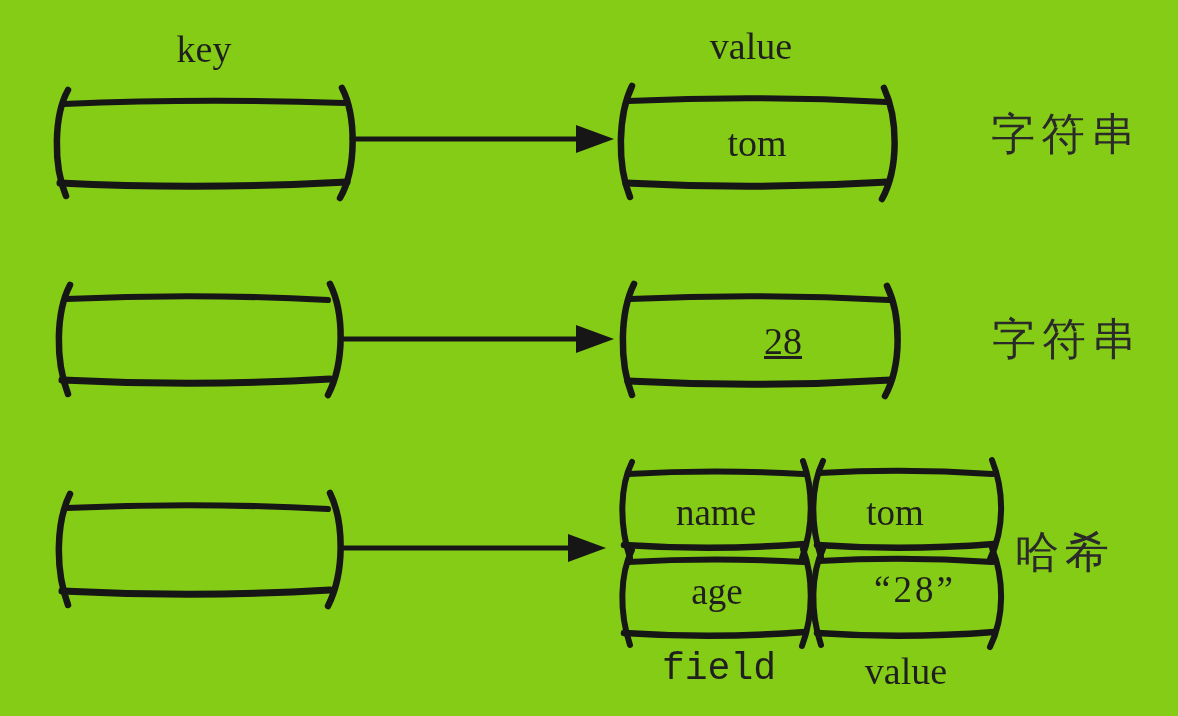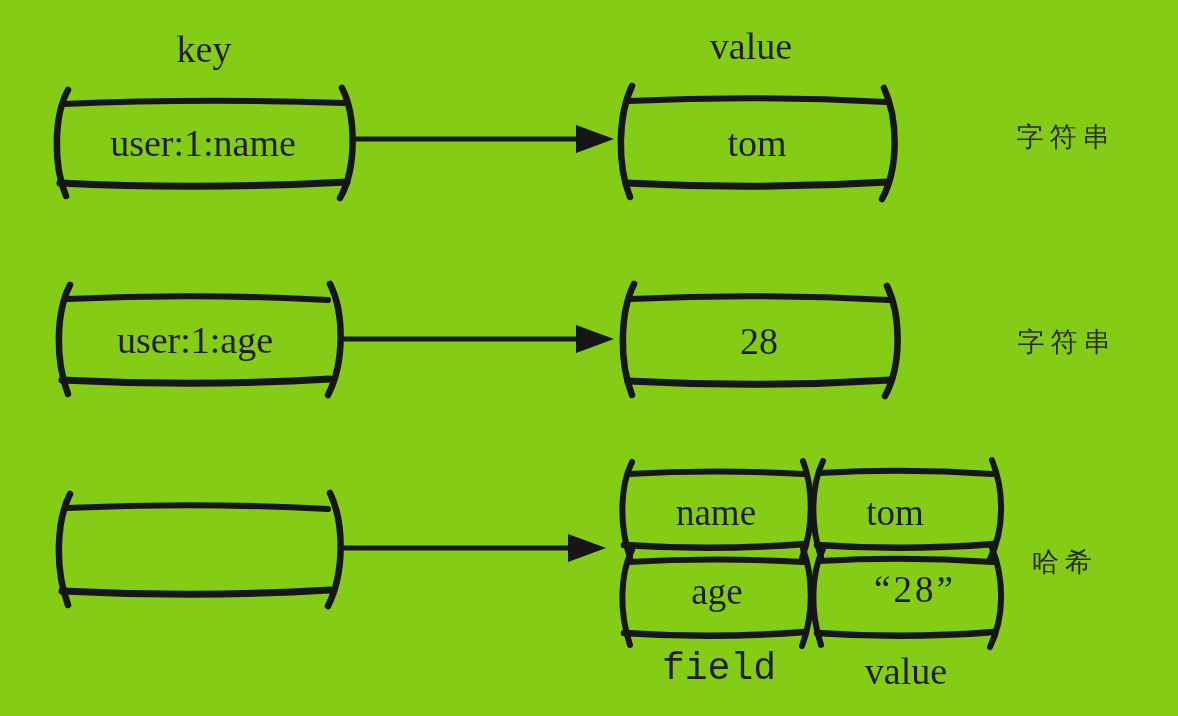"user:1:name" div.t { html: <div>user:1:name</div> -> none }
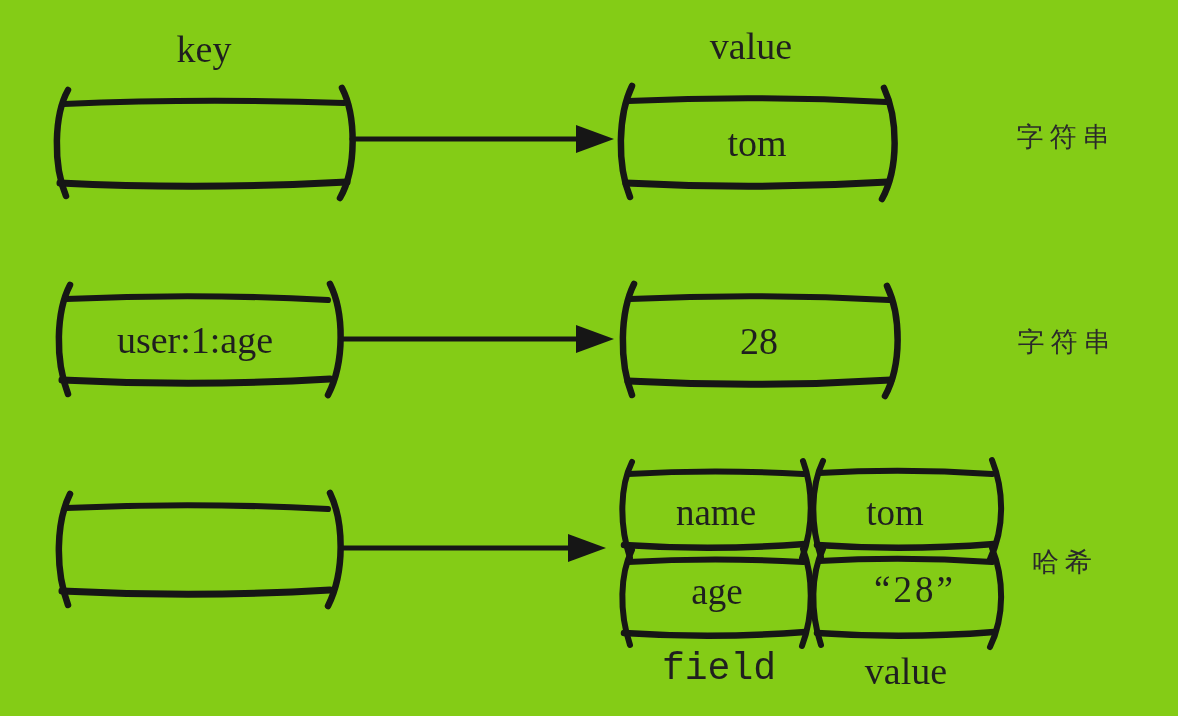"字符串" .cjk { font-family: Liberation Sans, sans-serif -> Liberation Mono, monospace; font-size: 27px -> 44px }
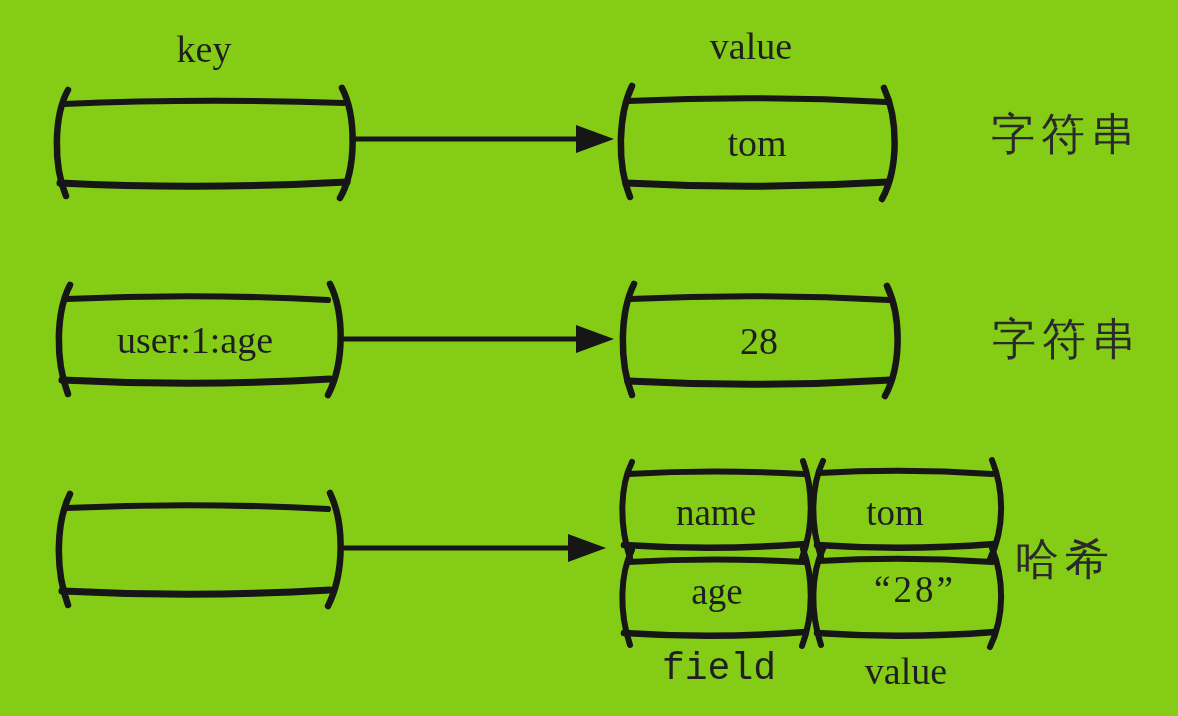"user:1:age" div.t { html: <div>user:1:age</div> -> none }
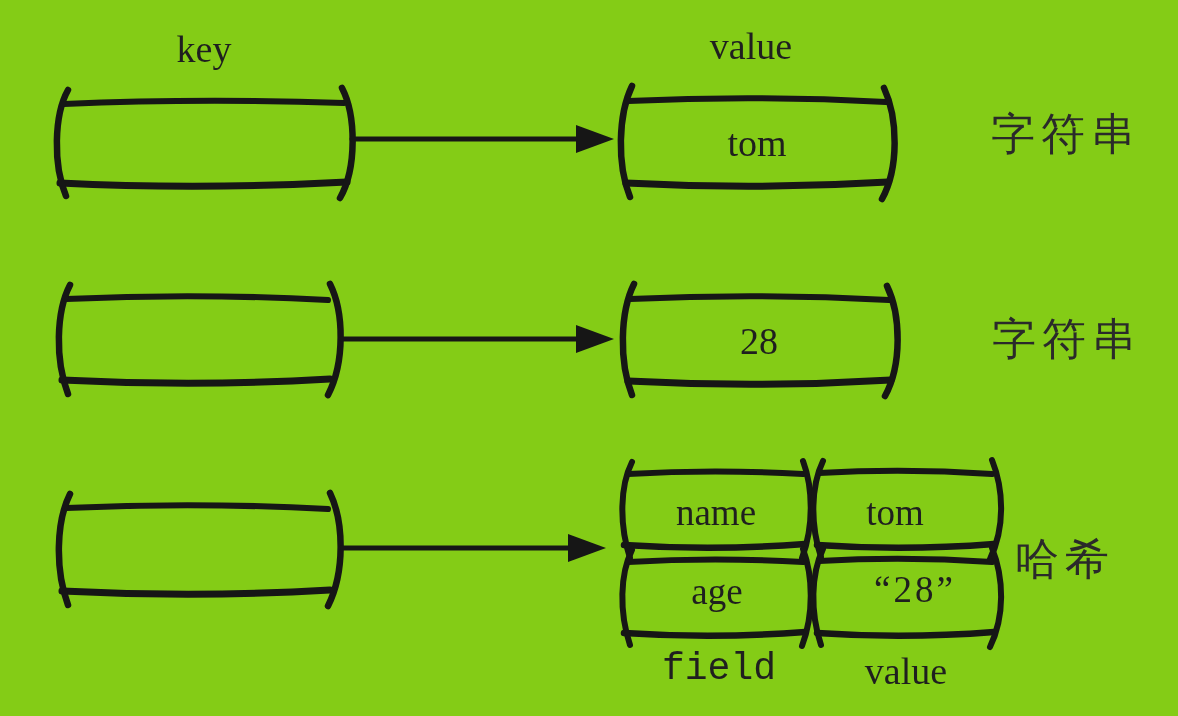"28" div.t { left: 759px -> 783px; text-decoration: none -> underline }
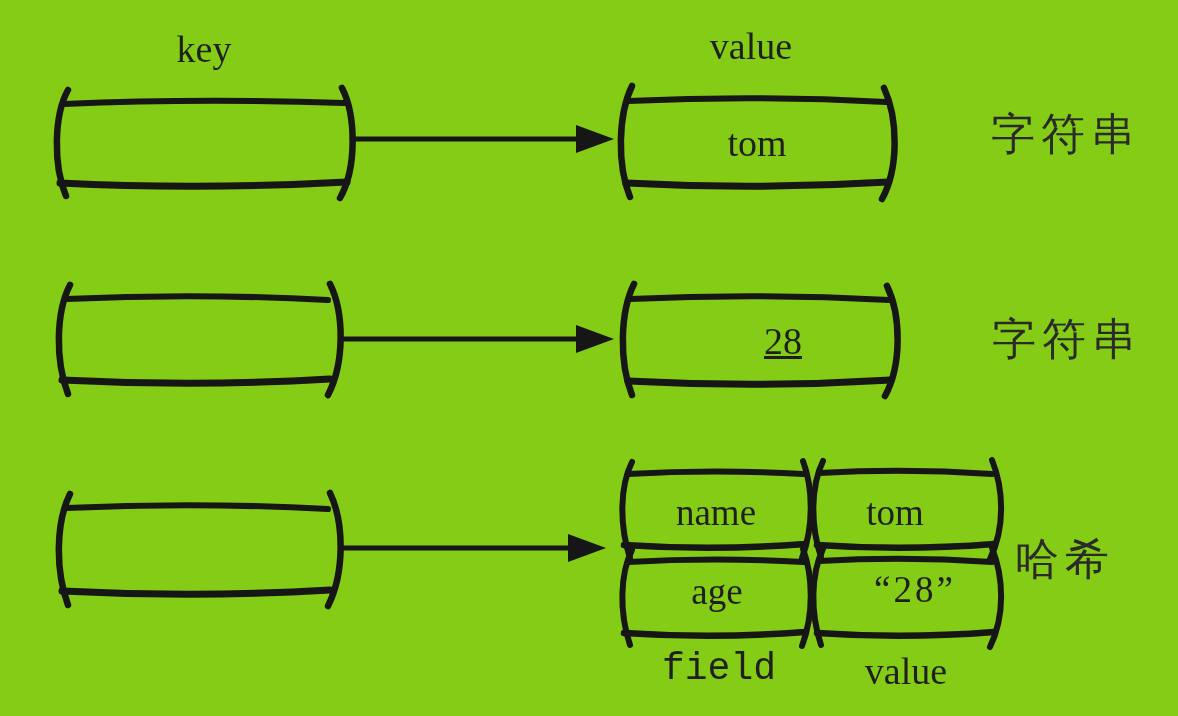"哈希" div.t { margin-top: 7px -> none }
